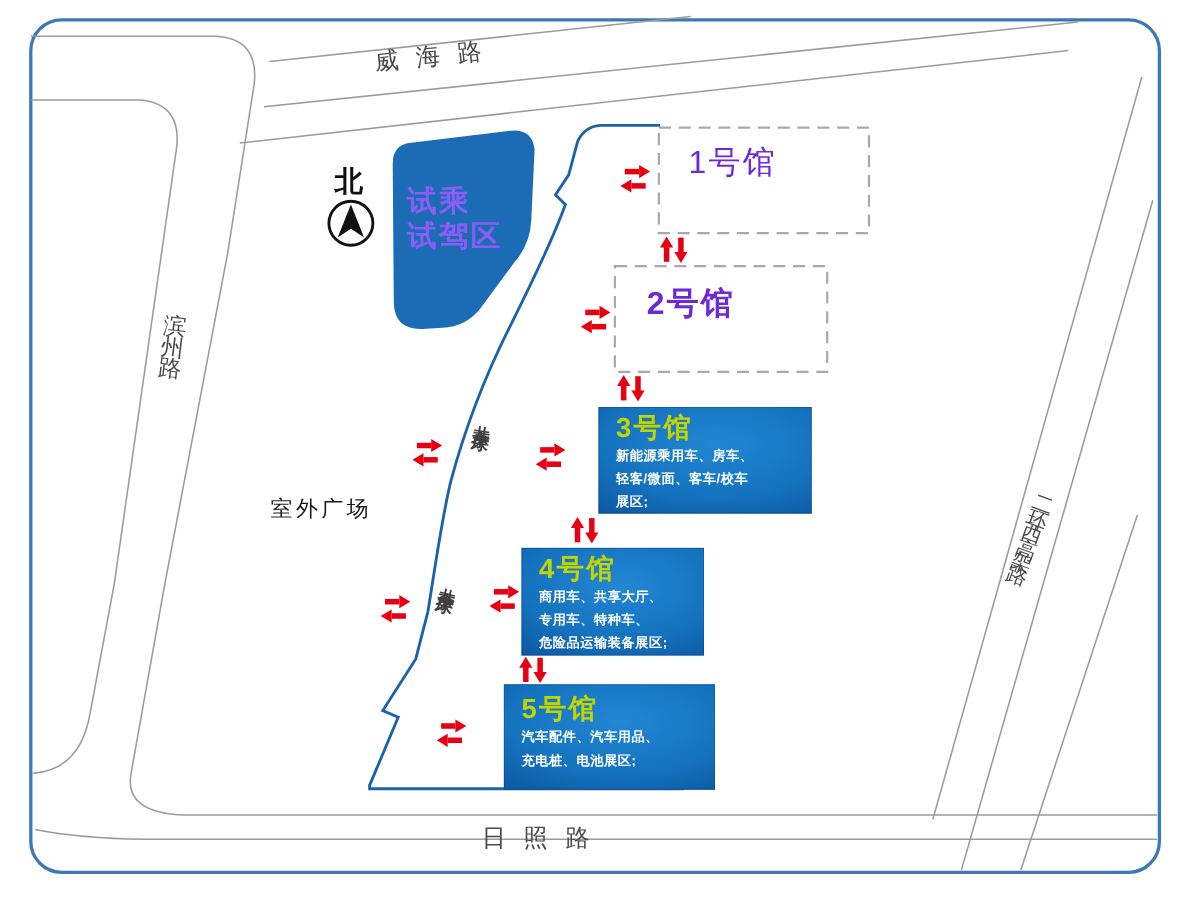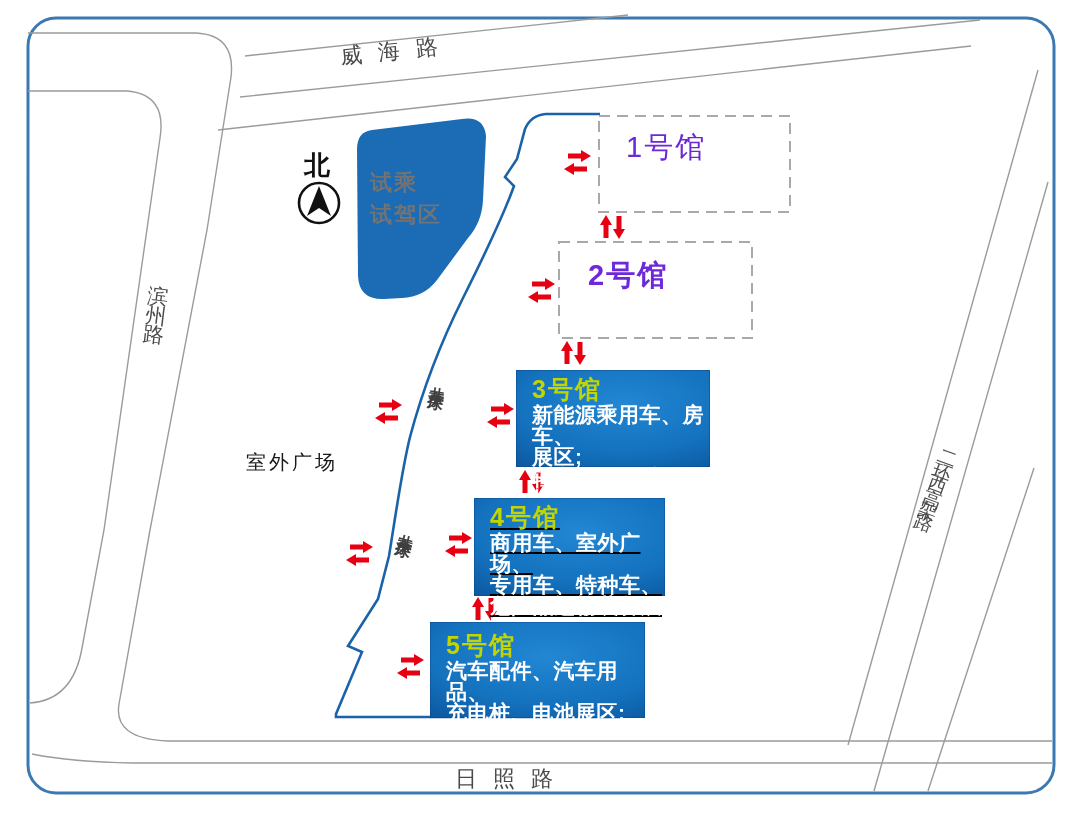"试乘" .blob-text { color: #737373 -> #8b5cf6; font-size: 22px -> 27px }
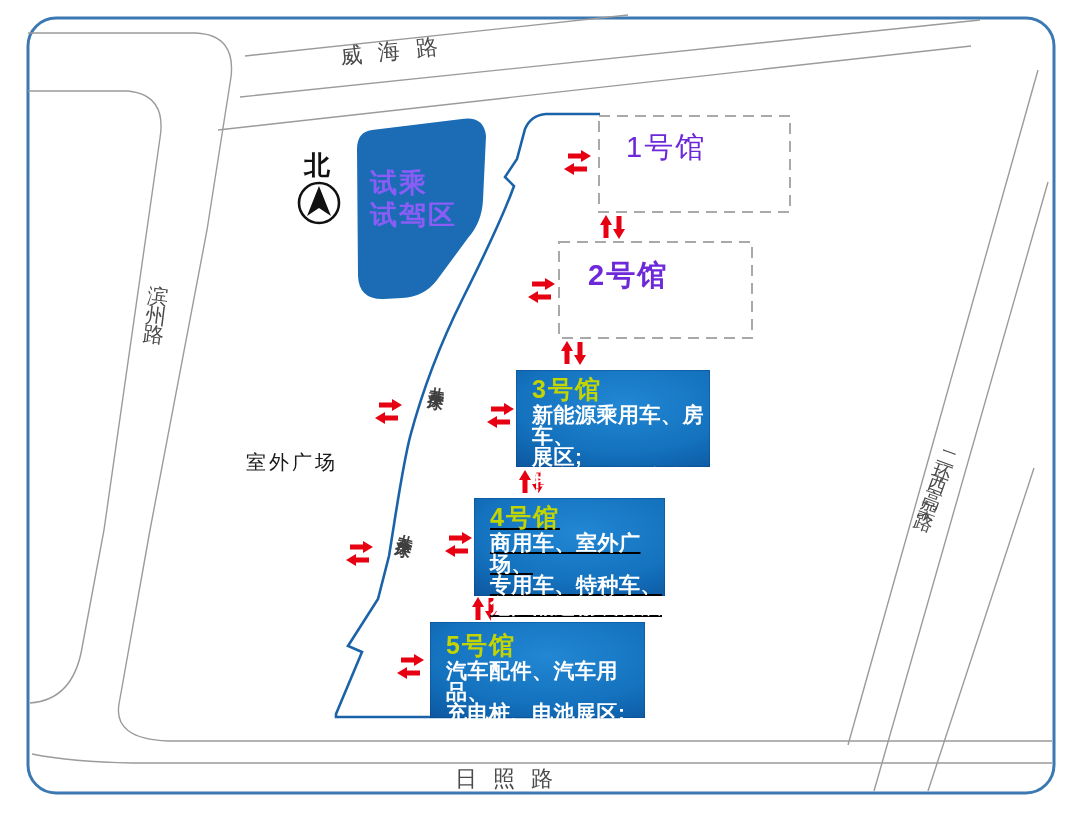"3号馆" .hall-box { margin-left: none -> 28px }
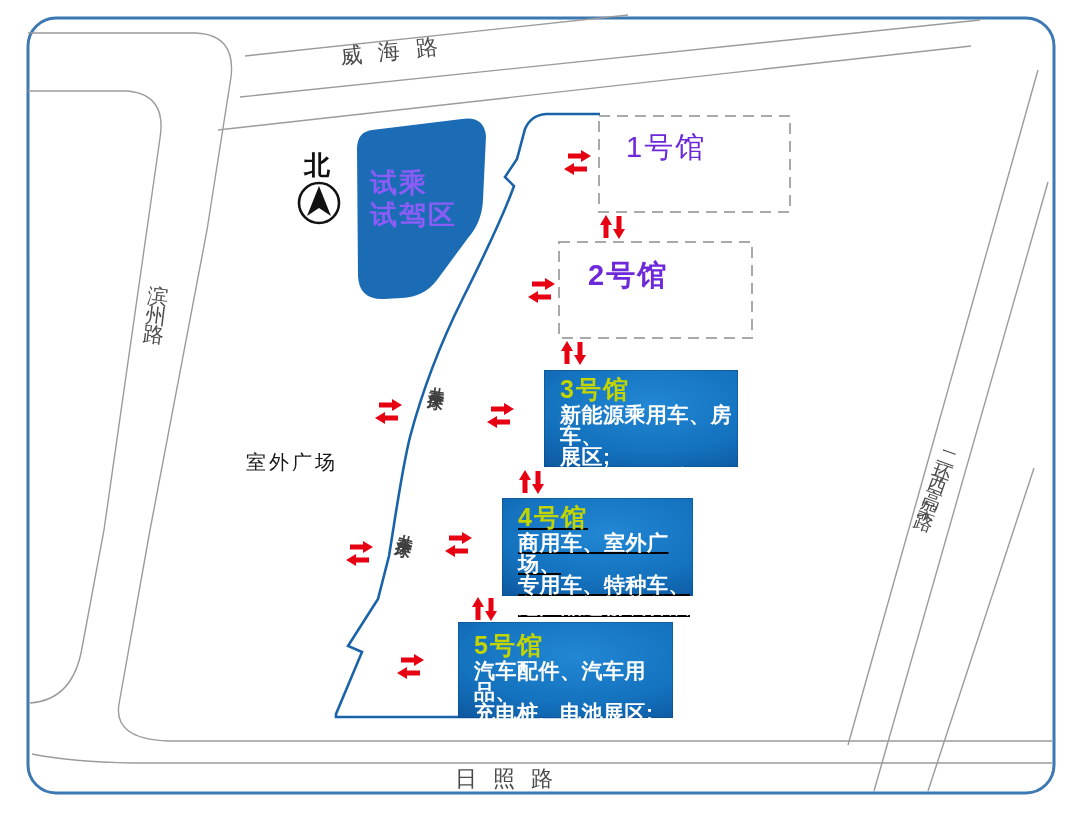"新能源乘用车、房车、" .hall-desc { font-size: 21px -> 12px }
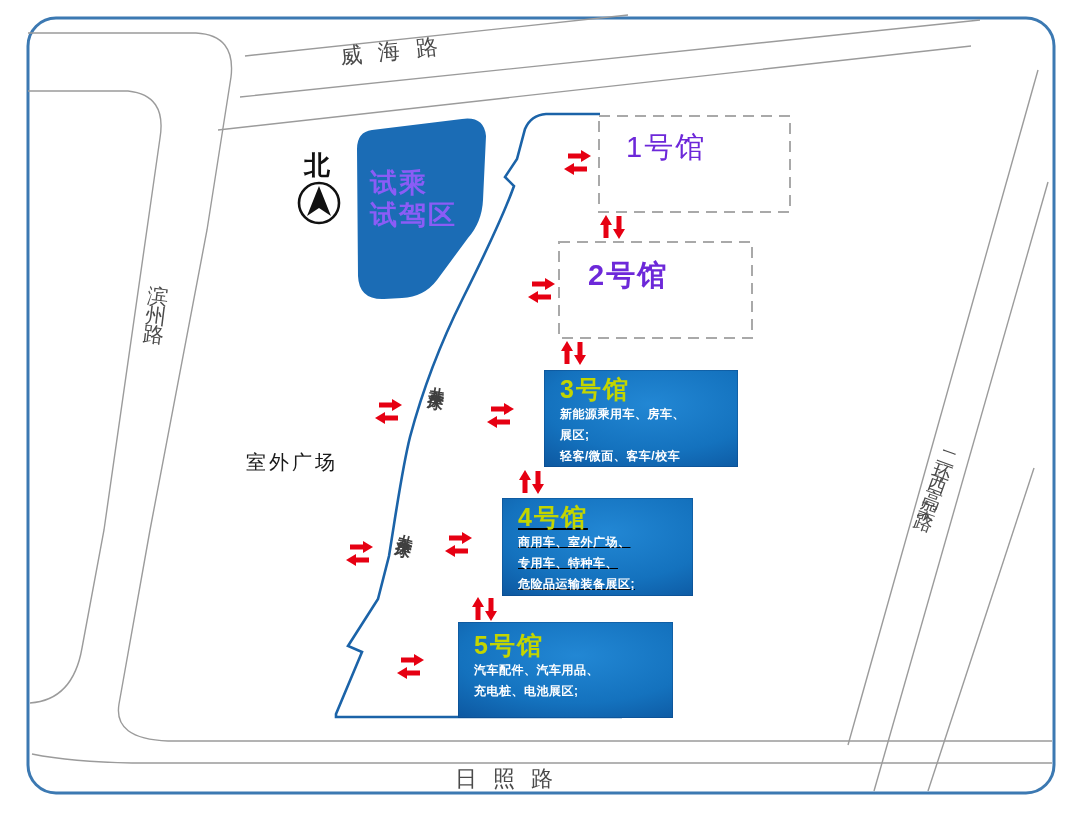"展区;" div.hall-desc { order: before "轻客/微面、客车/校车" -> after "轻客/微面、客车/校车" }
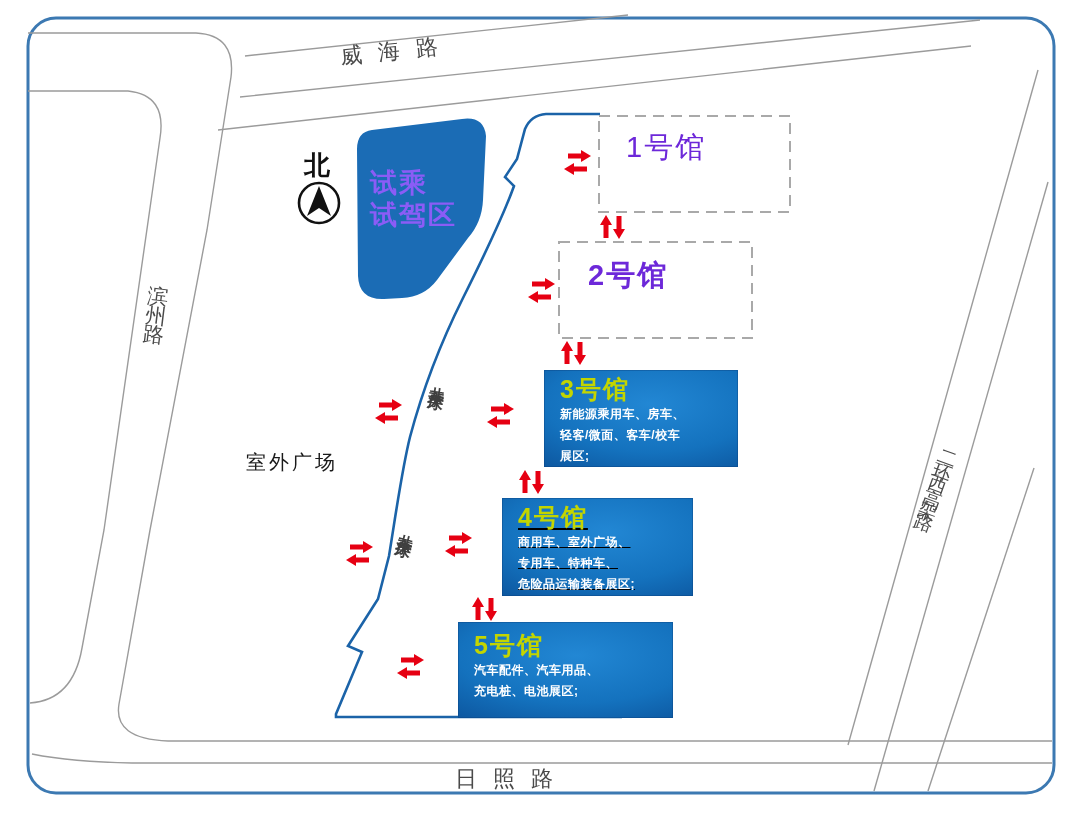"4号馆" div.hall-box { left: 474px -> 446px; text-decoration: underline -> none; width: 191px -> 166px }
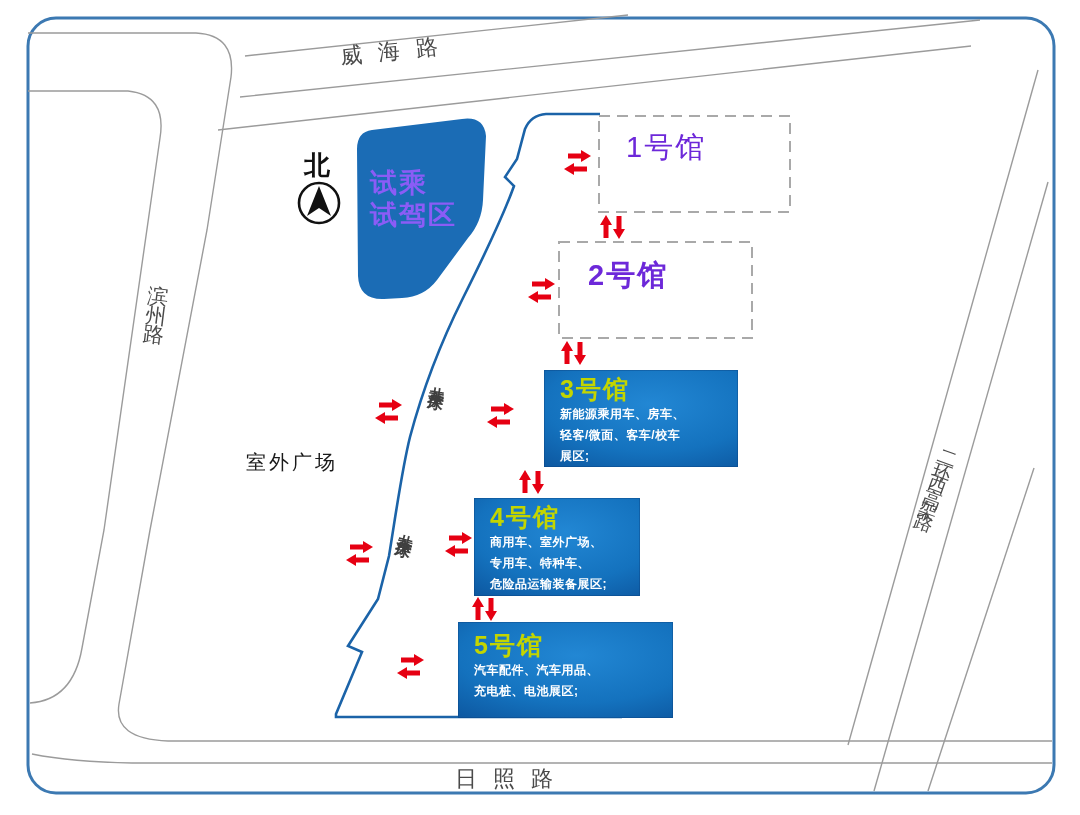"商用车、室外广场、" div.hall-desc { text: 室外广场 -> 共享大厅 }
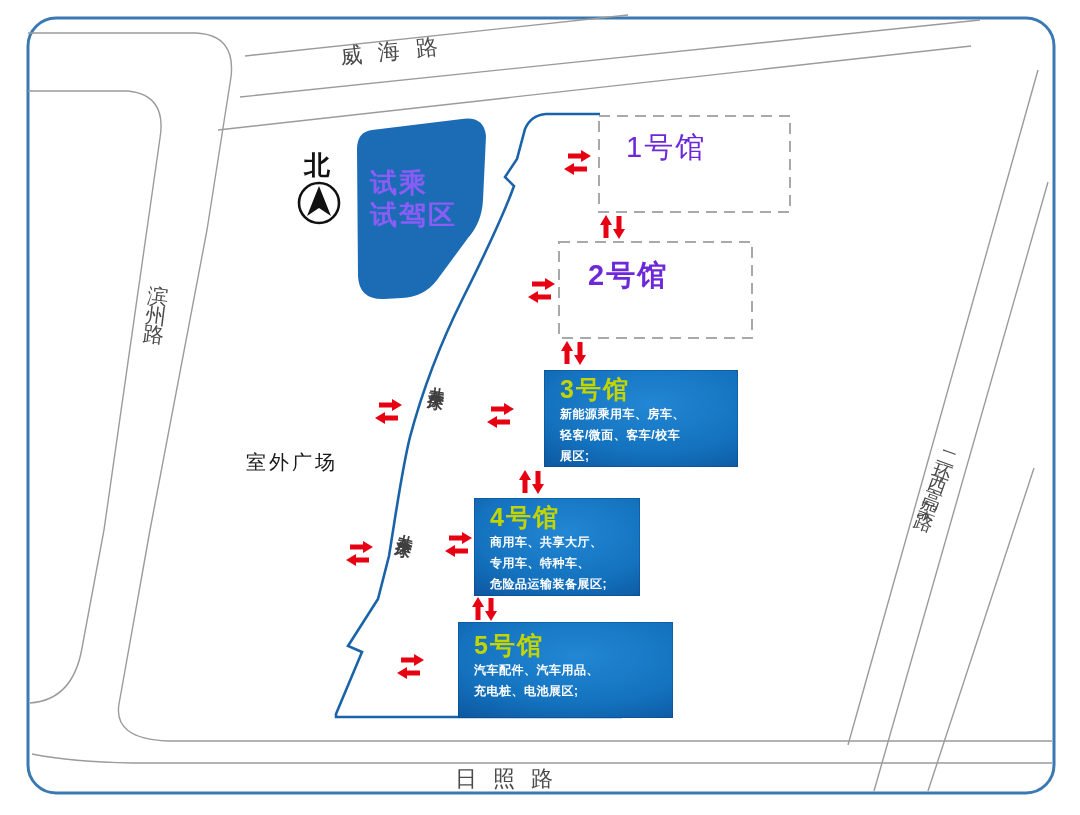"5号馆" div.hall-box { width: 215px -> 192px }
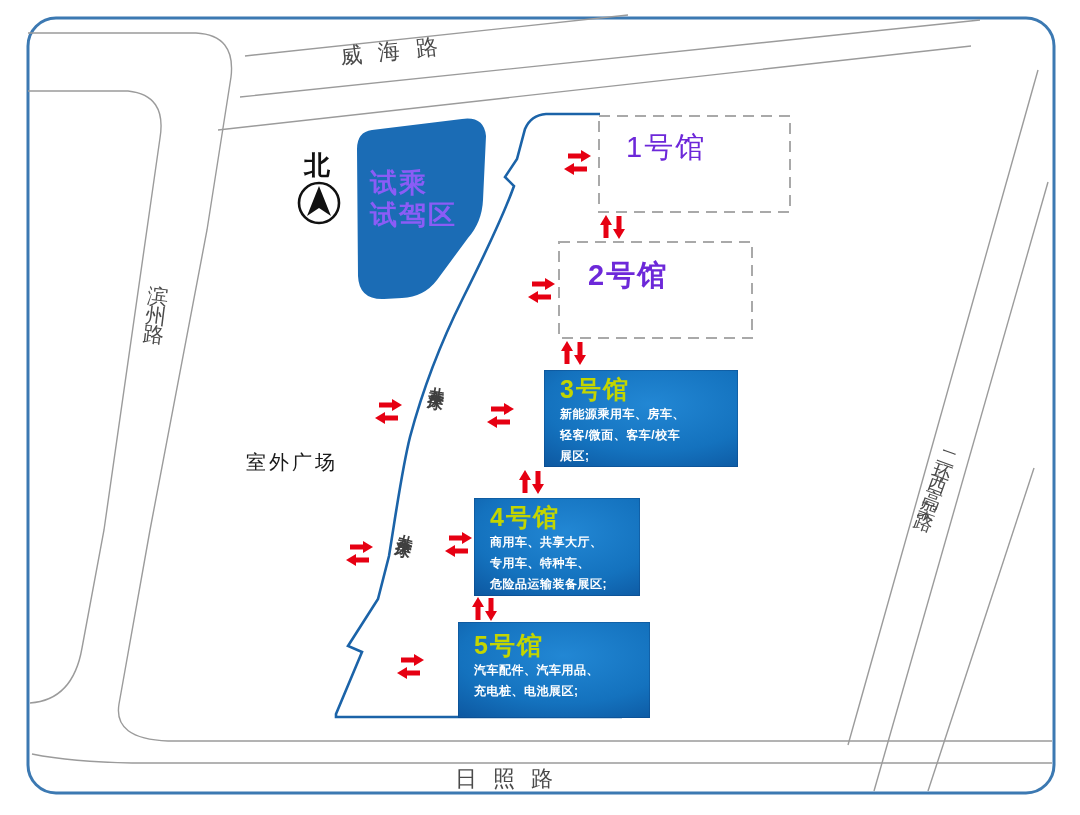"日照路" div.lbl { left: 455px -> 438px; margin-top: 17px -> none }
